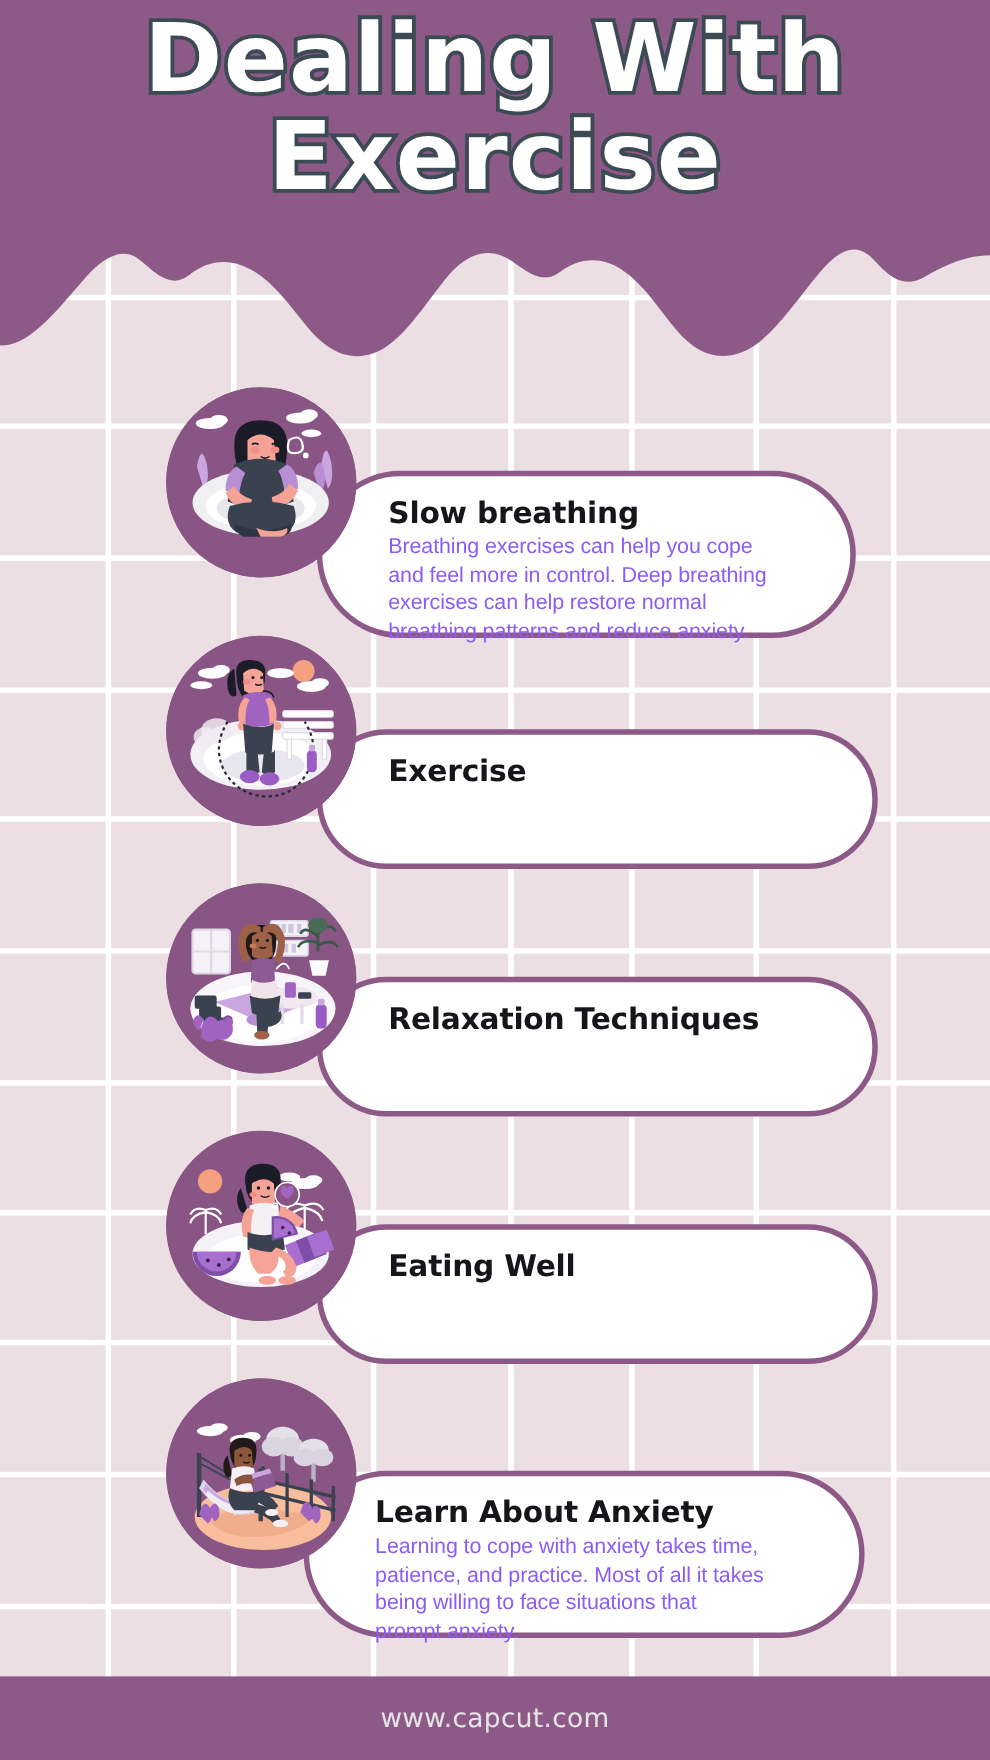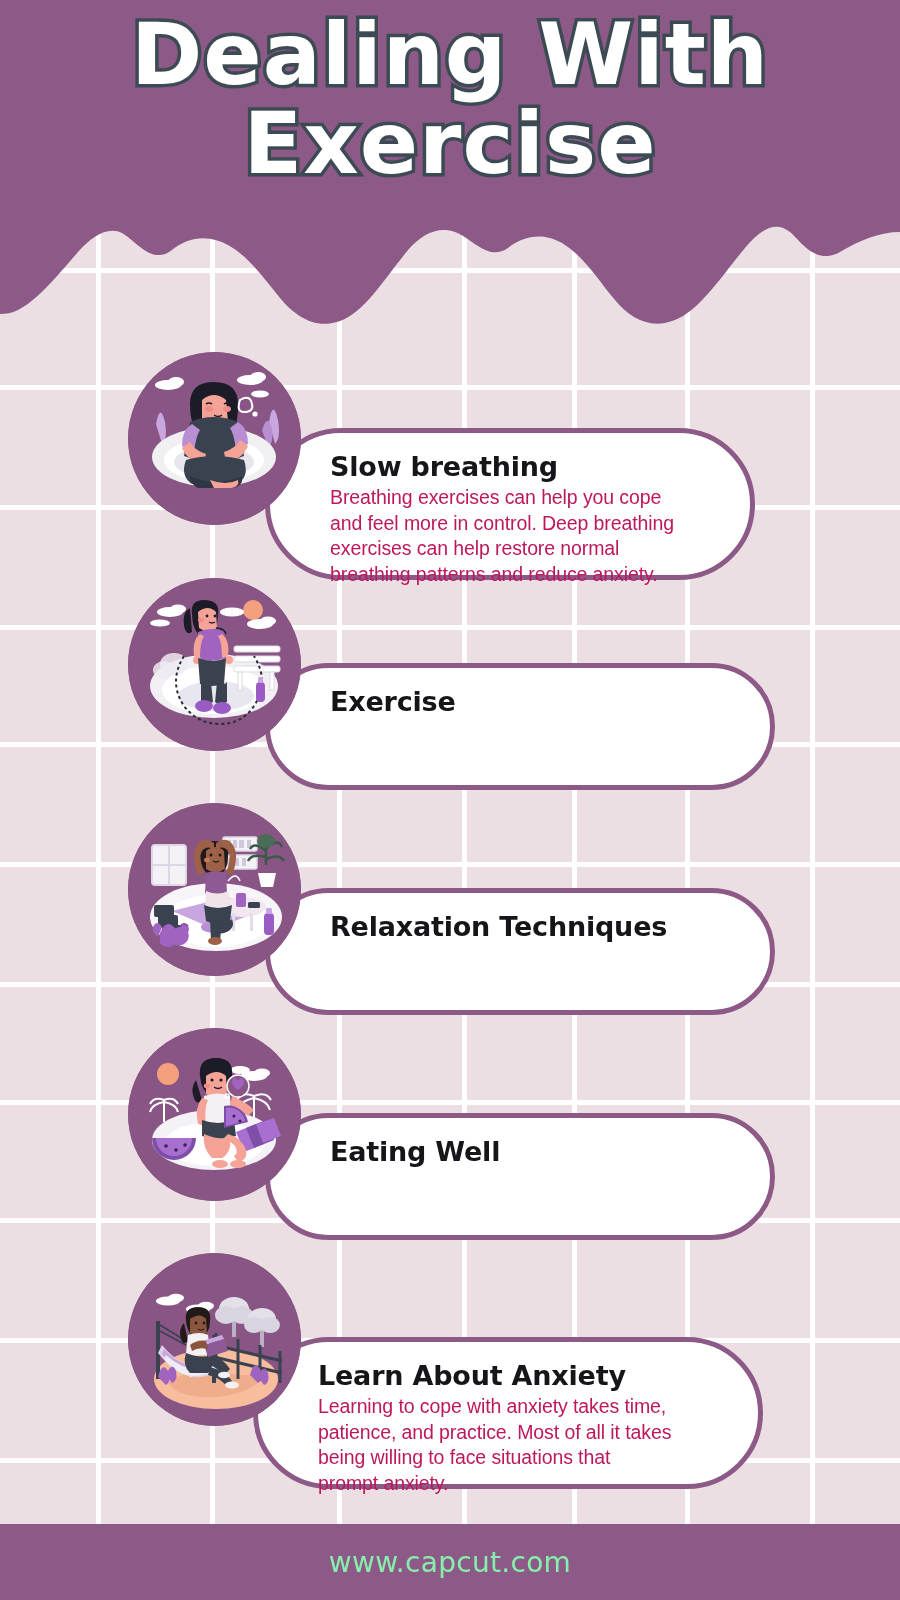"Slow breathing" .items { margin-left: none -> 23px }
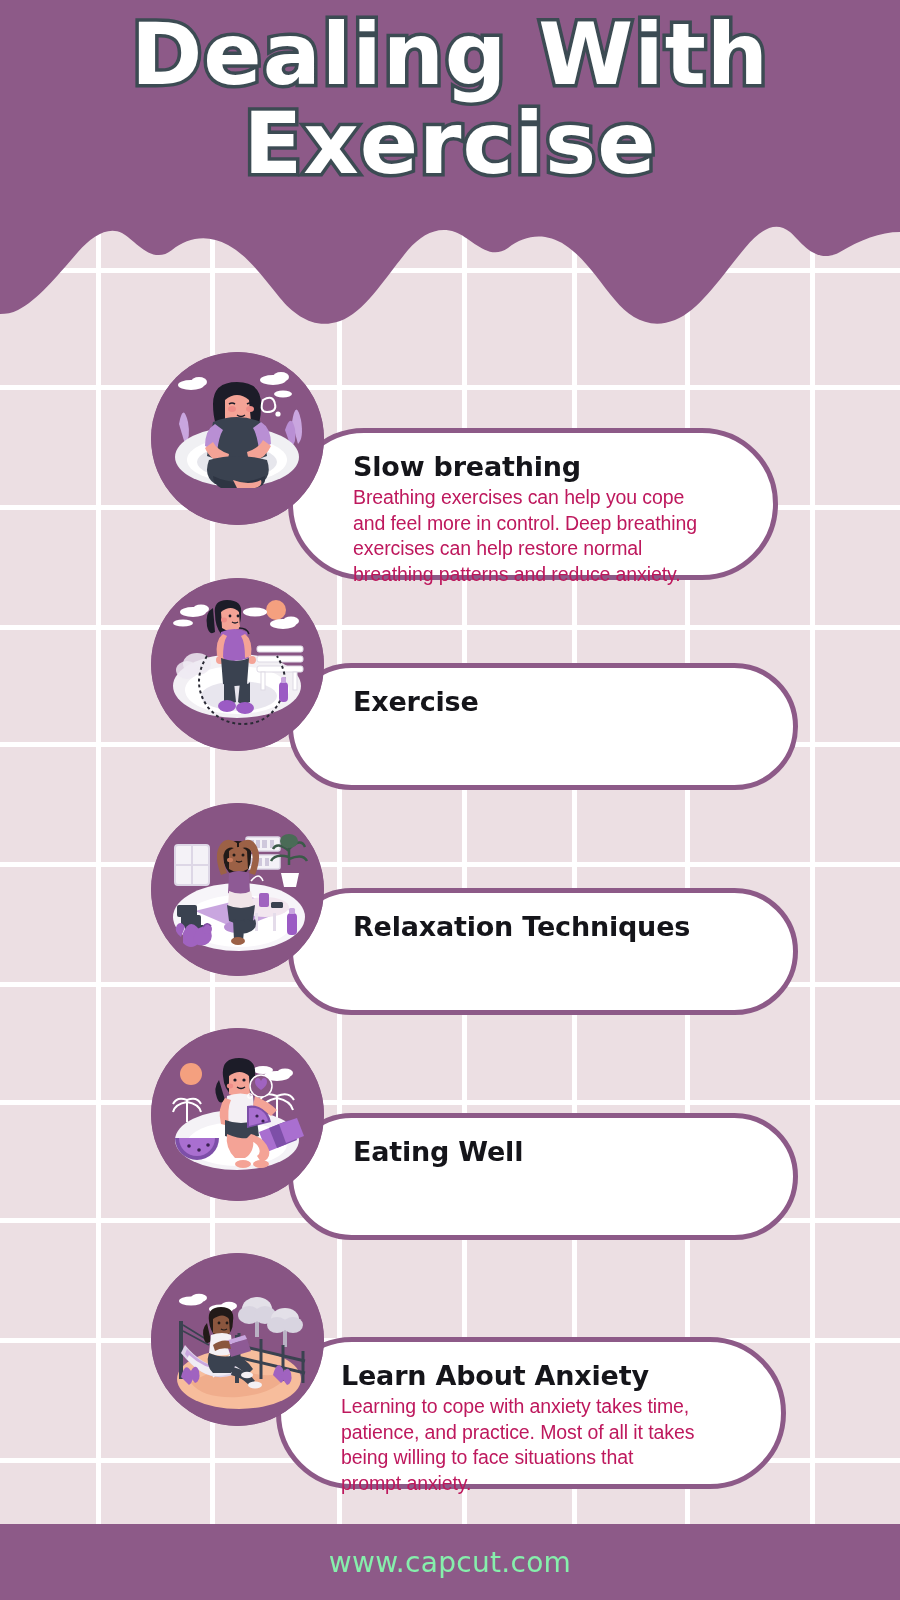"Breathing exercises can help you" .card-body { color: #be185d -> #8b5cf6 }
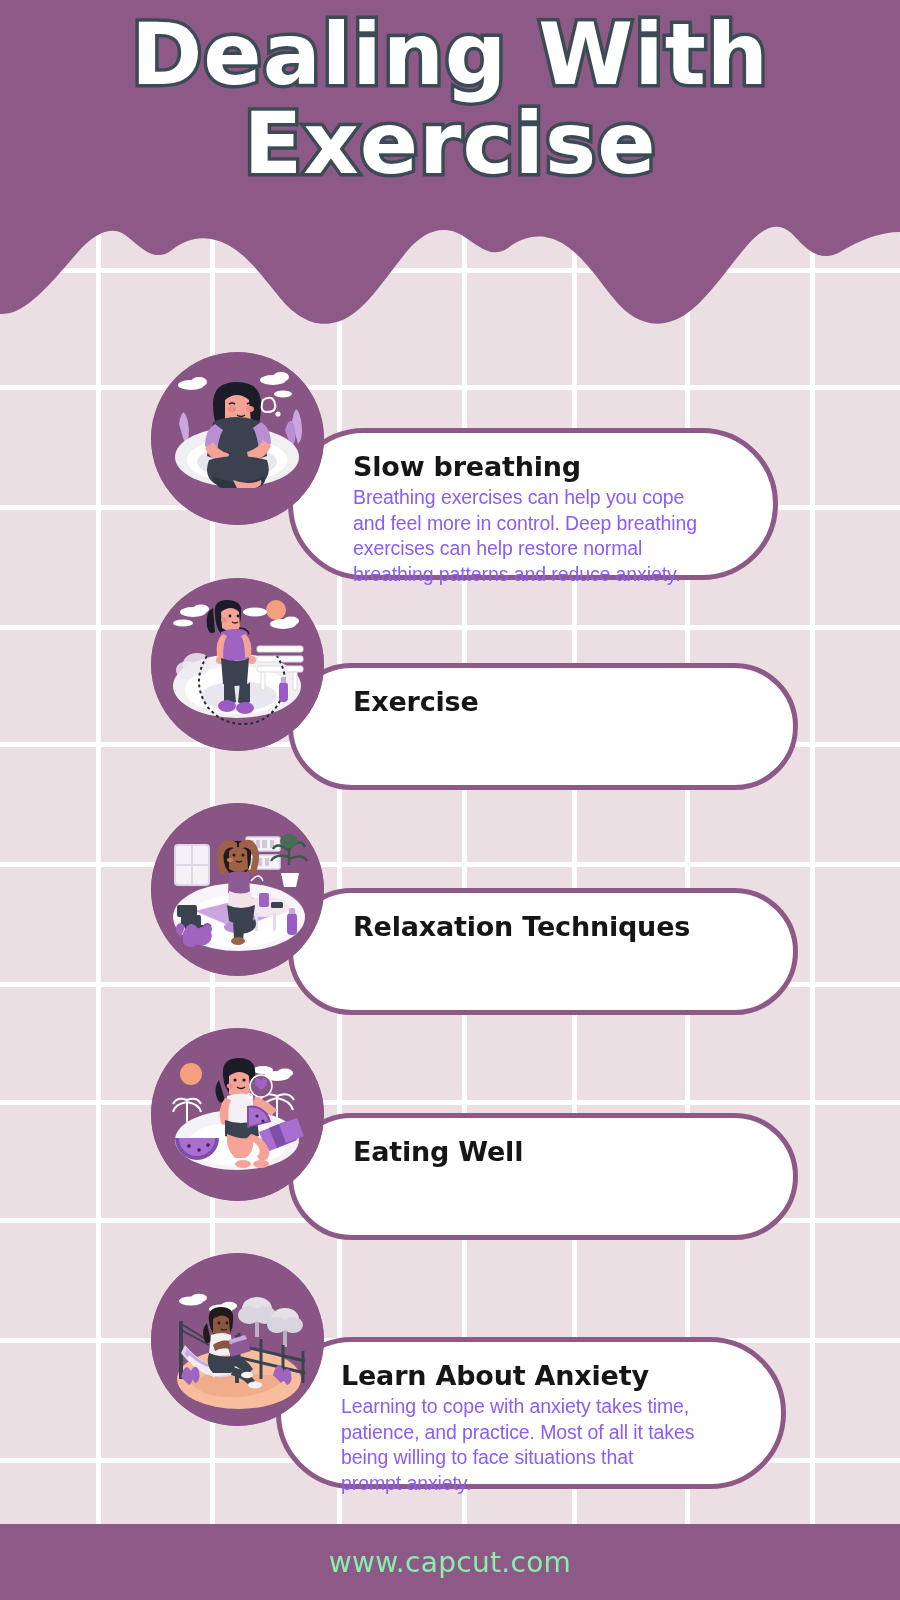"www.capcut.com" .footer-text { color: #86efac -> #e5e5e5; font-size: 28px -> 24px }
